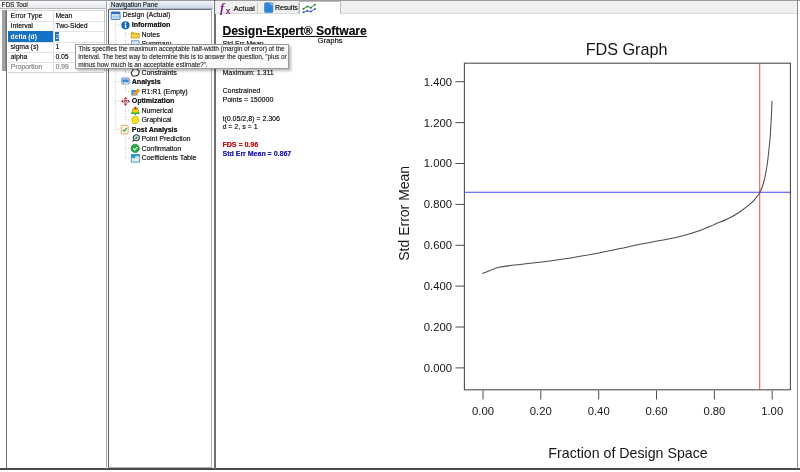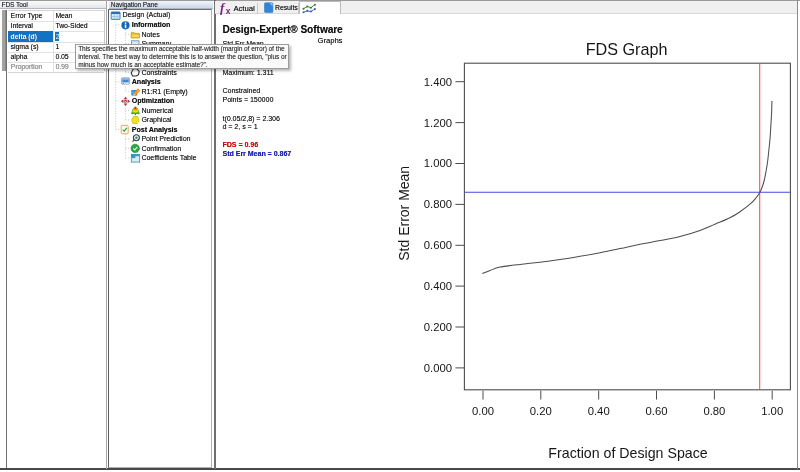"Design-Expert® Software" div.t { font-size: 10px -> 12px; text-decoration: none -> underline }
